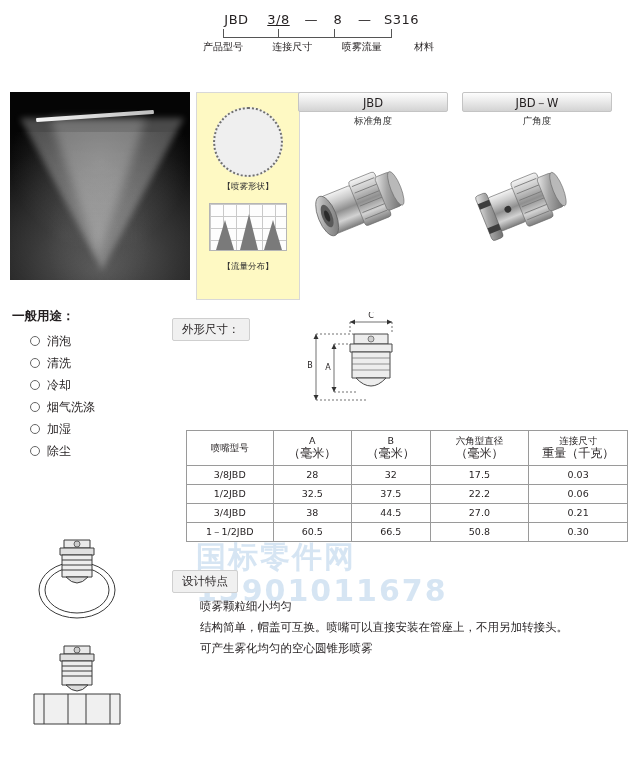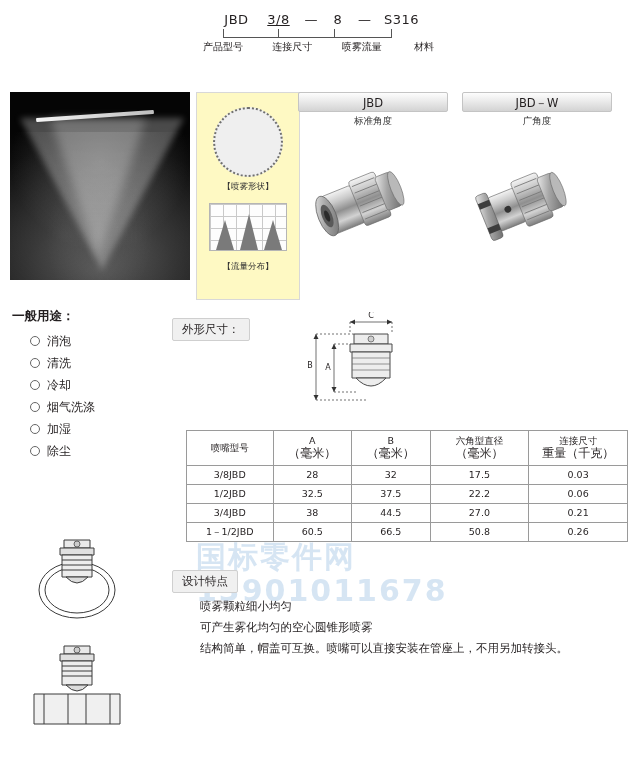"0.26" td { text: 0.26 -> 0.30 }
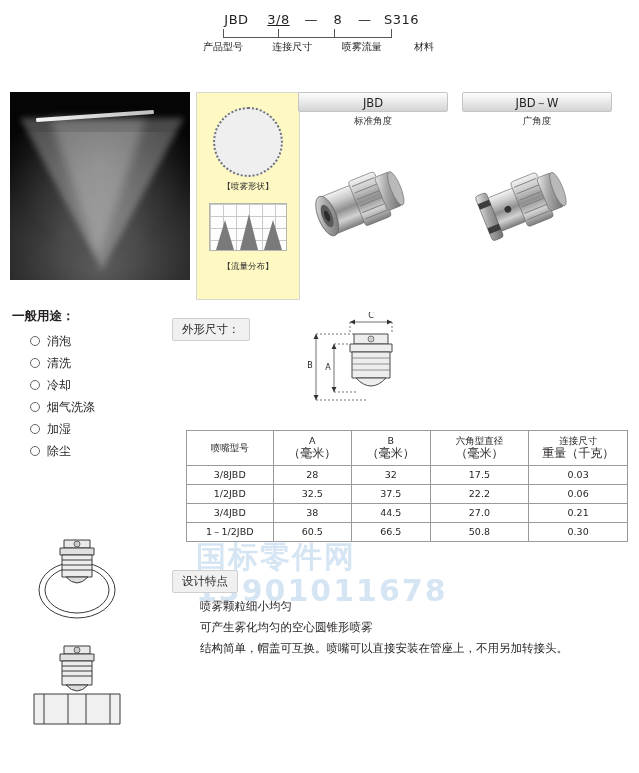"可产生雾化均匀的空心圆锥形喷雾" div { order: before "结构简单，帽盖可互换。喷嘴可以直接安装在管座上，不用另加转接头。" -> after "结构简单，帽盖可互换。喷嘴可以直接安装在管座上，不用另加转接头。" }
